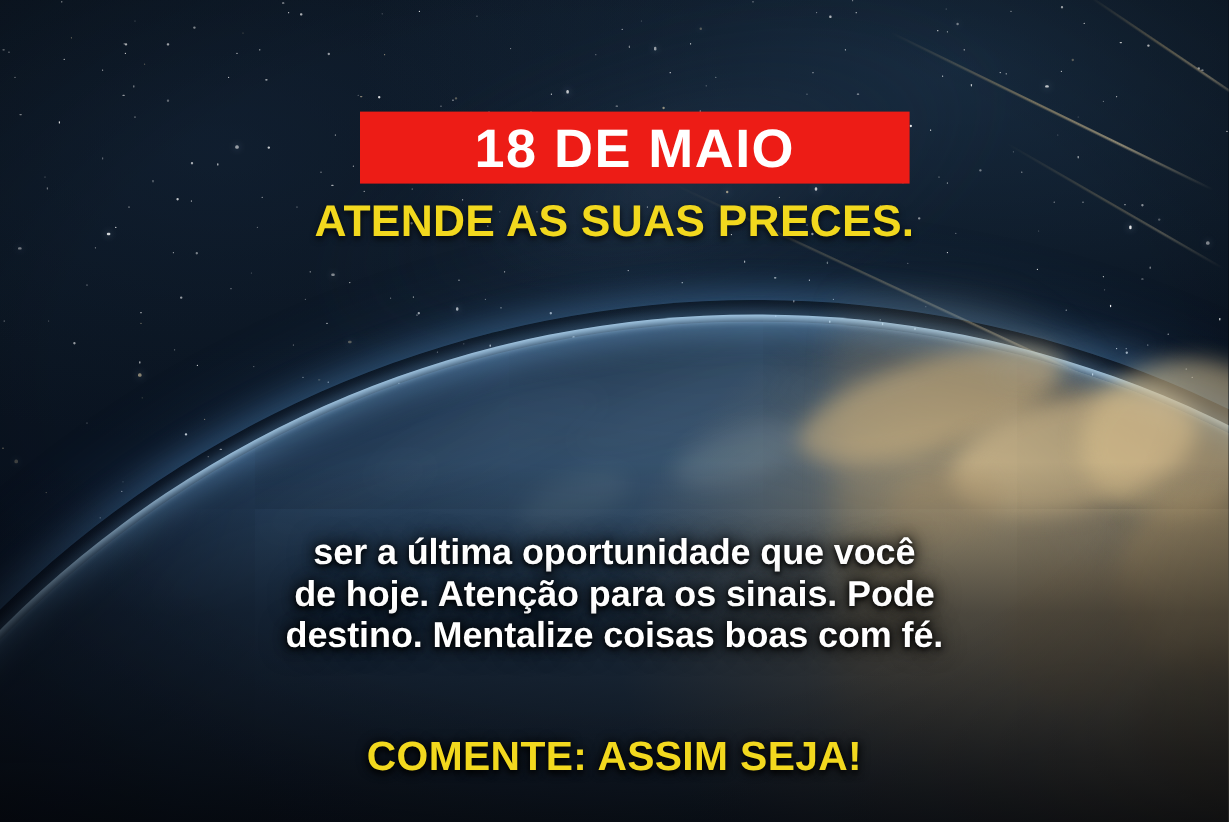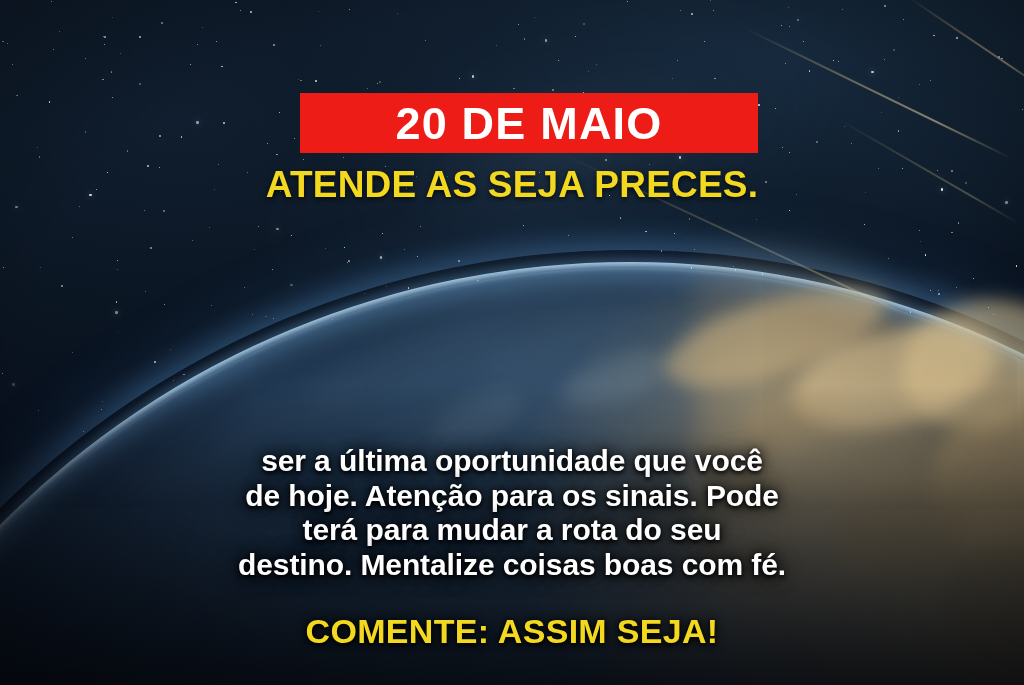"20 DE MAIO" span.date-banner-text { text: 20 -> 18 }
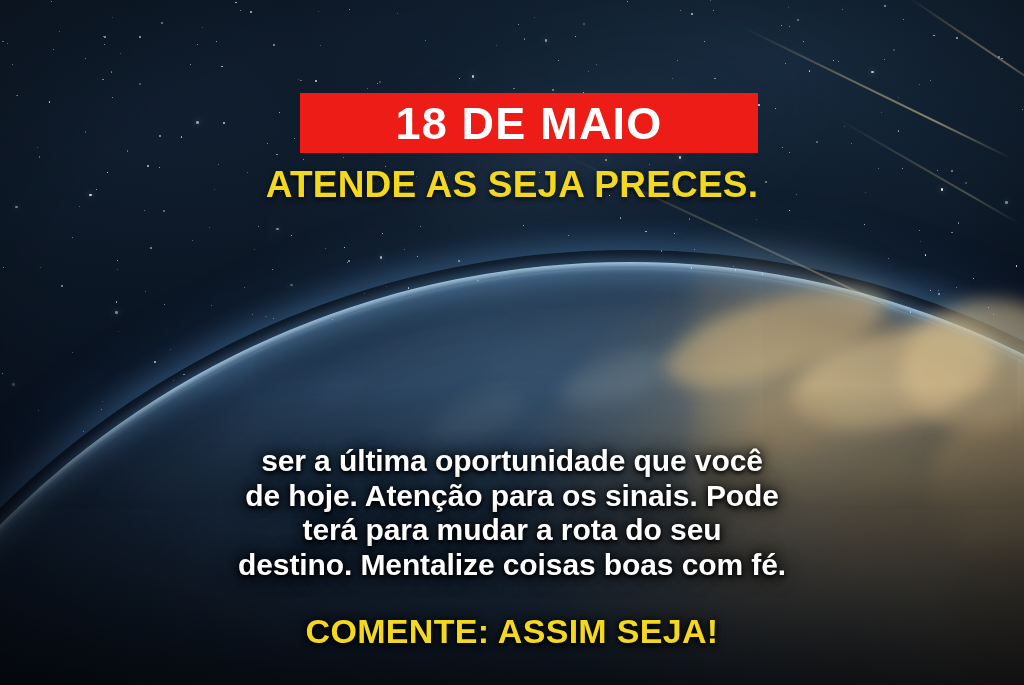"ATENDE AS SEJA PRECES." div { text: SEJA -> SUAS }
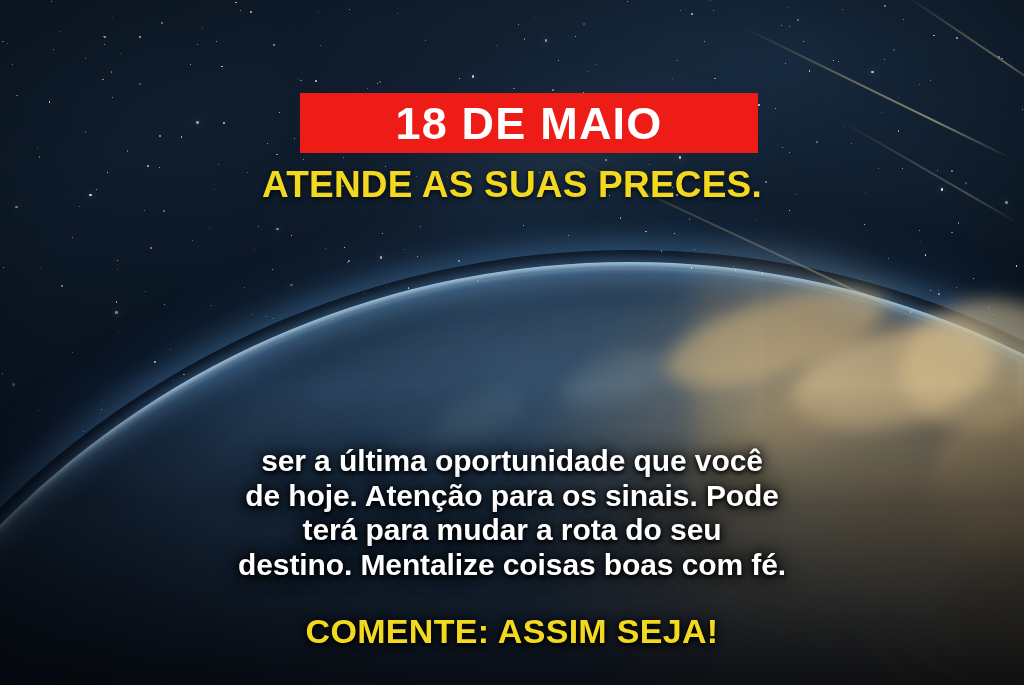"terá para mudar a rota" div { html: <div>terá para mudar a rota do seu</div> -> none }
